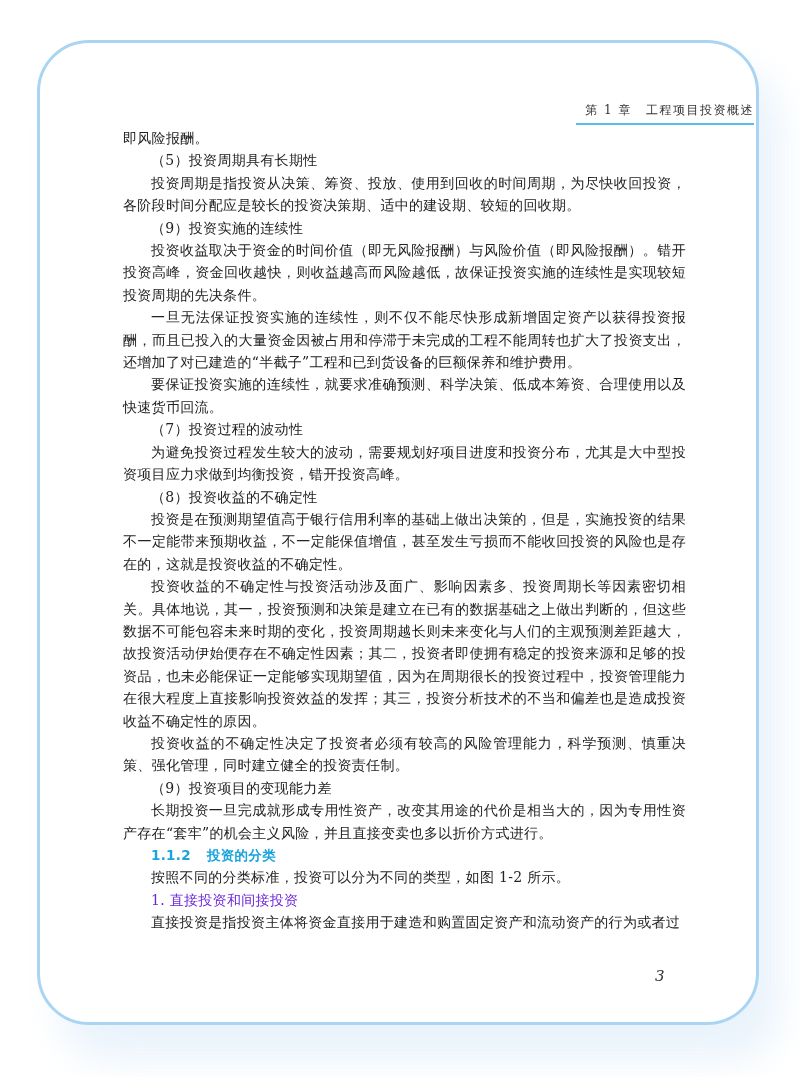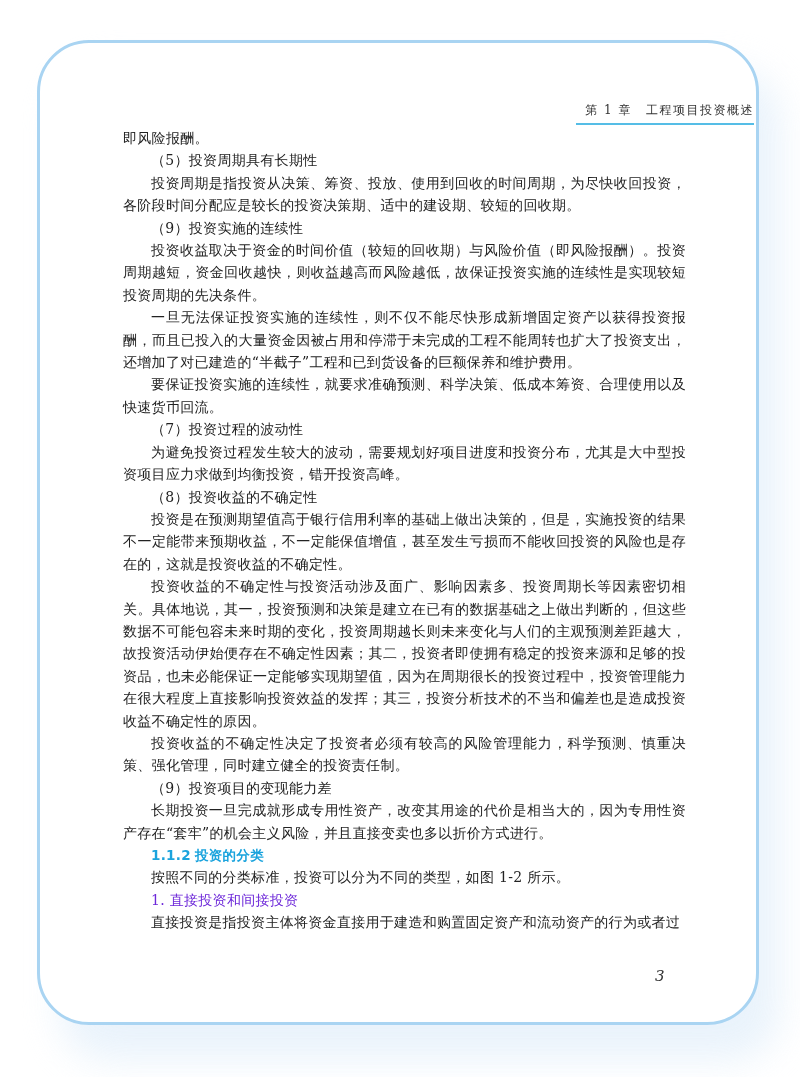"投资收益取决于资金的时间价值（较短的回收期）与风险价值（即风险报酬）。投资周期越" p.indent { text: 较短的回收期）与风险价值（即风险报酬）。投资周期越短 -> 即无风险报酬）与风险价值（即风险报酬）。错开投资高峰 }
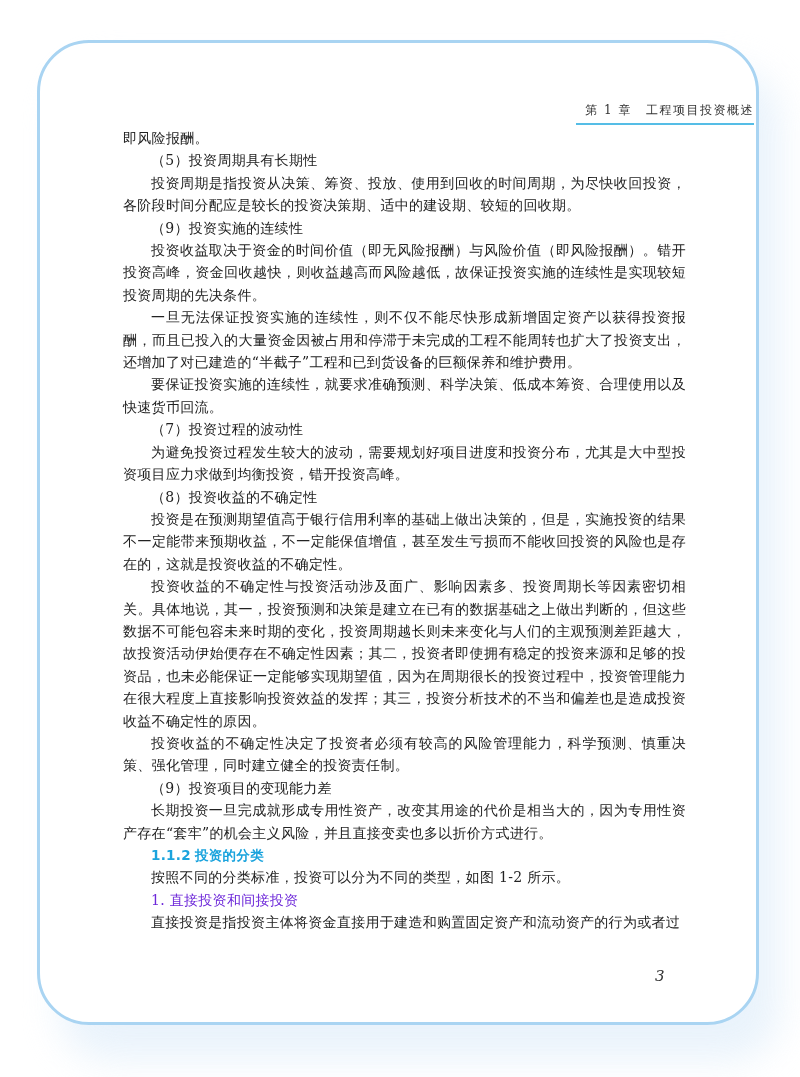"1.1.2" .h3 .num { margin-right: 4px -> 16px }
